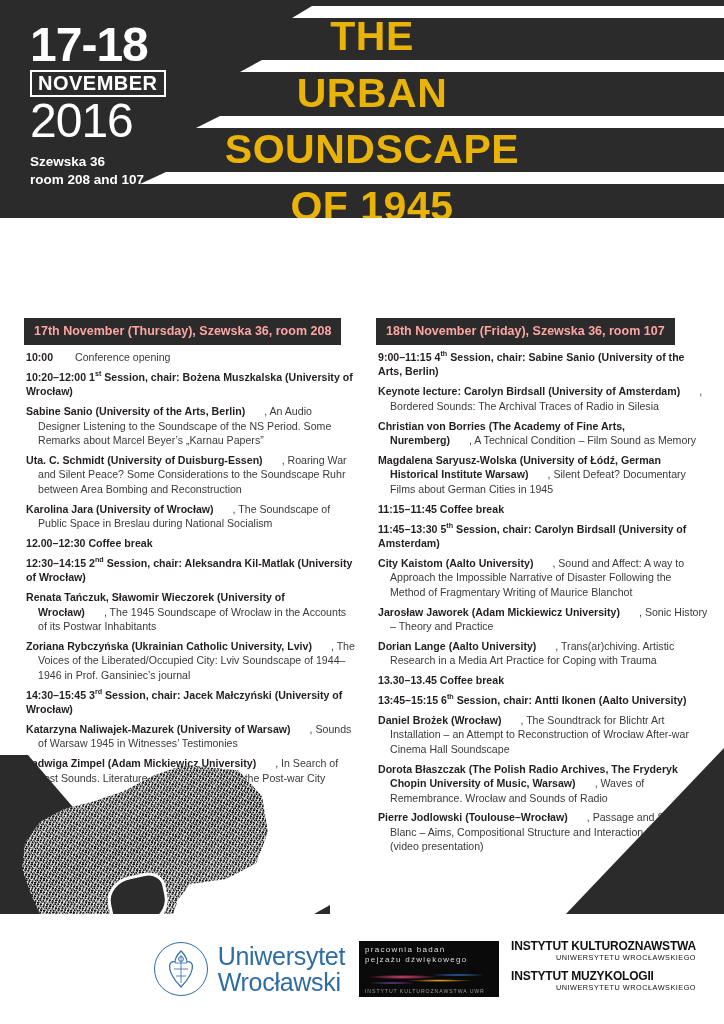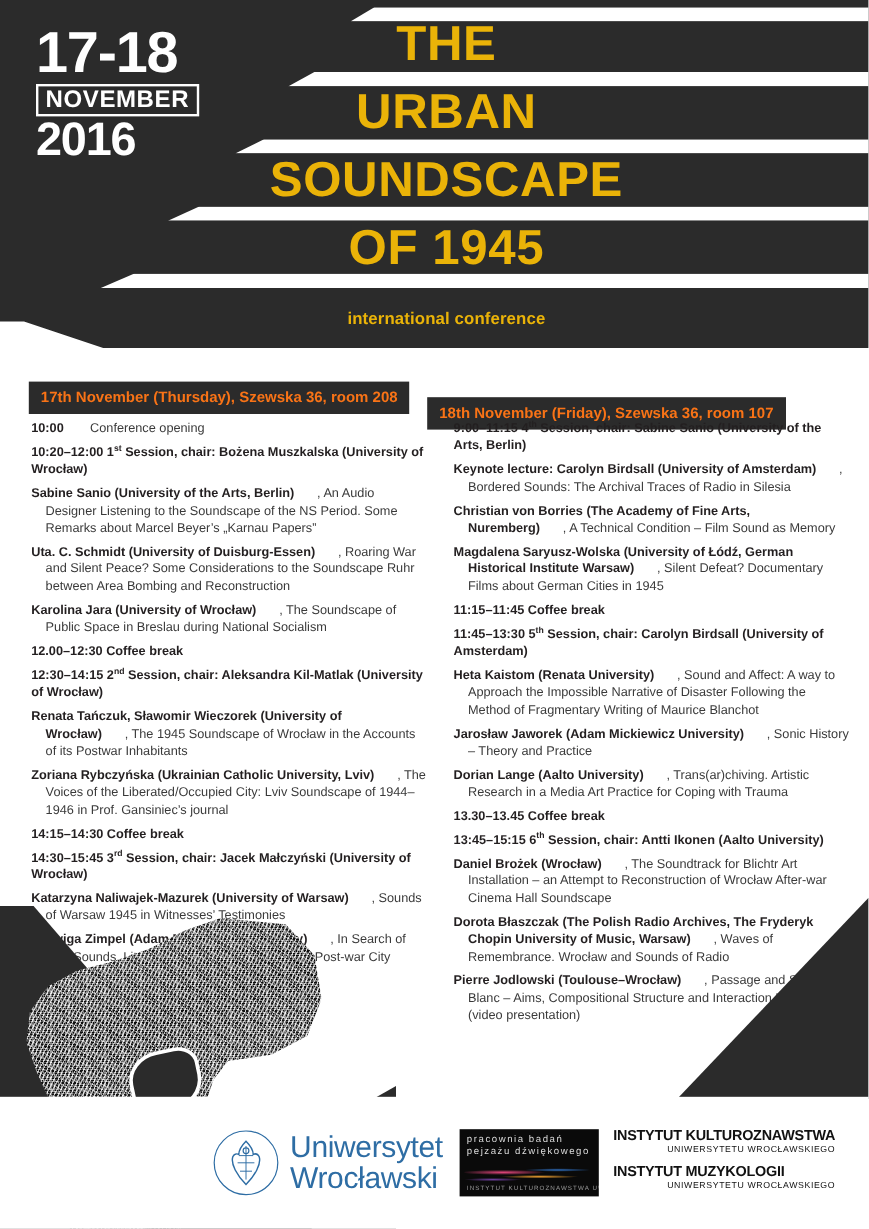"17-18" .header { height: 290px -> 218px }
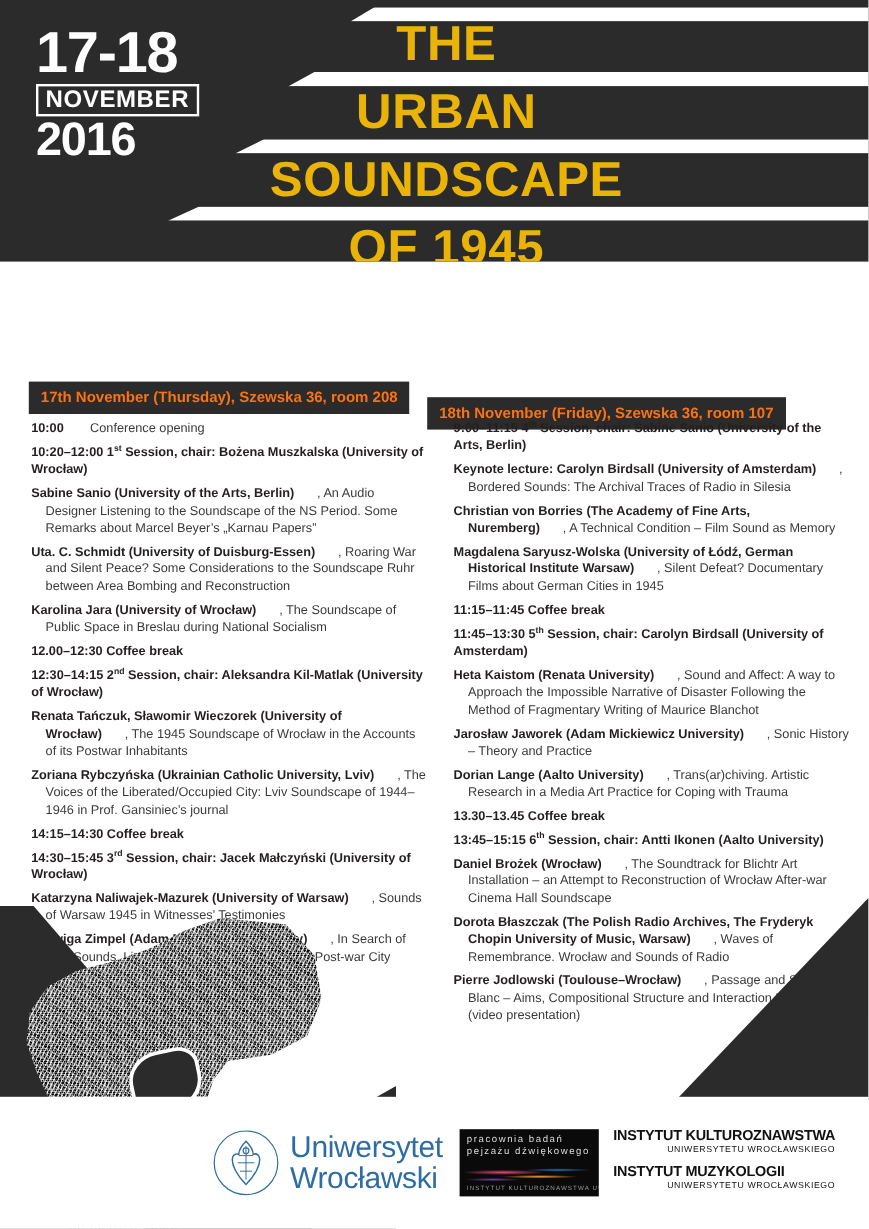"2016" .d-year { font-size: 39px -> 48px; font-weight: bold -> normal }
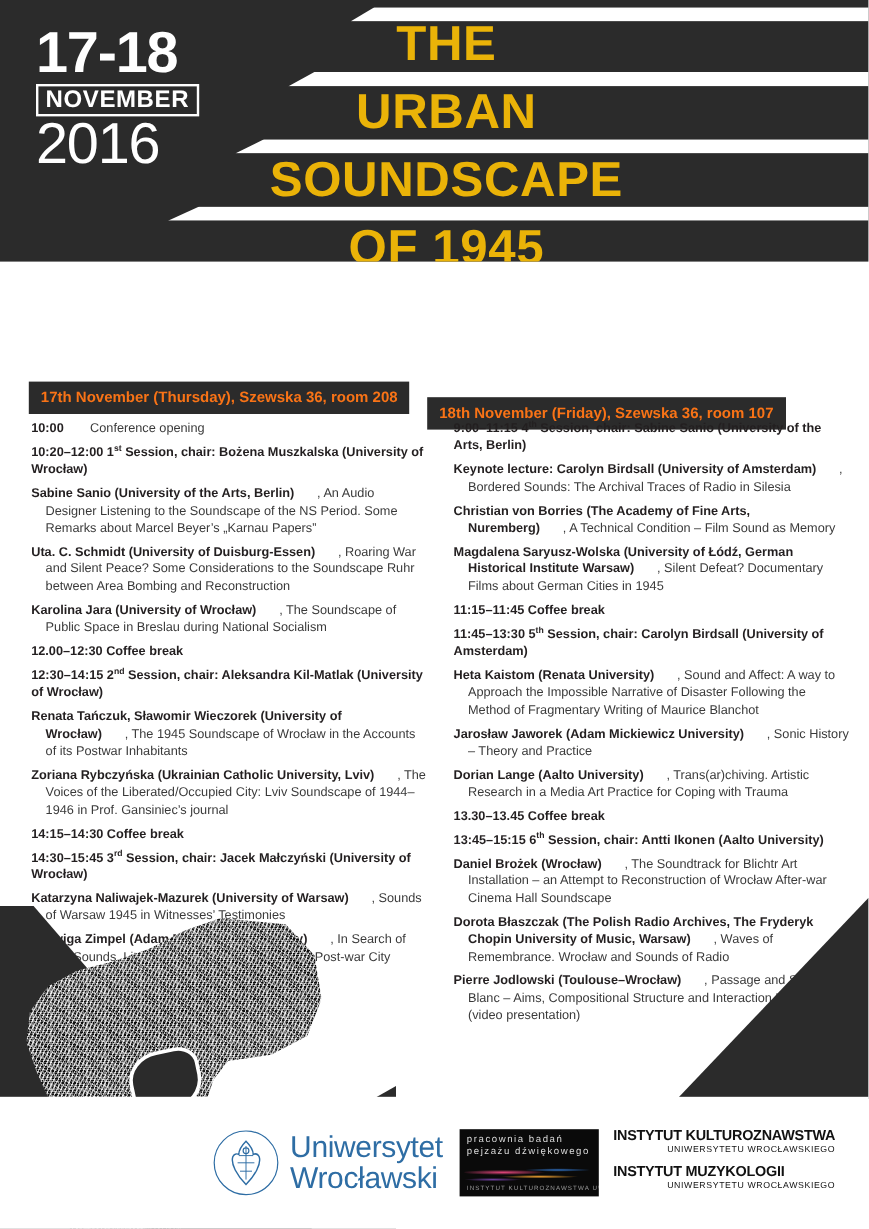"Szewska 36" div.d-venue { html: none -> <div> <div>Szewska 36</div> <div>room 208 and 107</div> </div> }
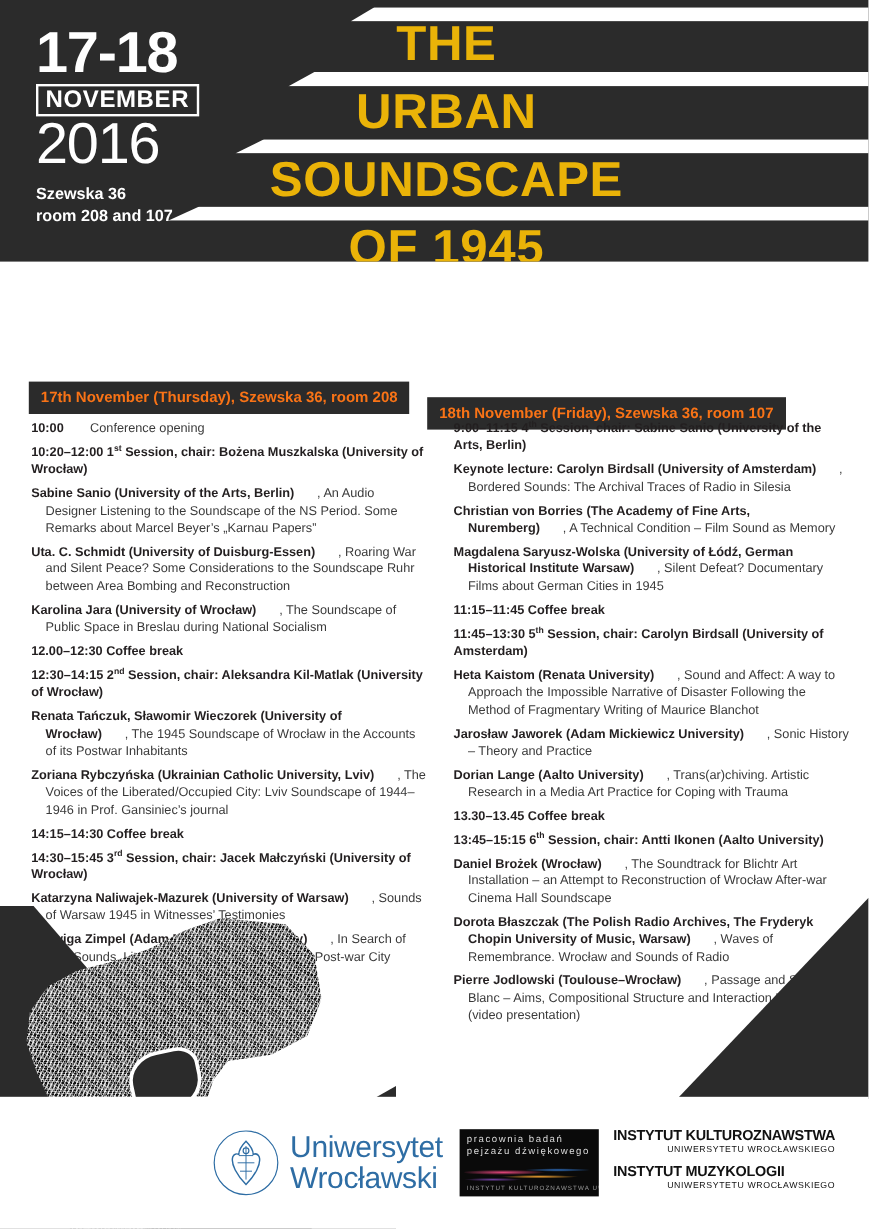"17th November (Thursday), Szewska 36," .day-head { color: #f97316 -> #fca5a5 }
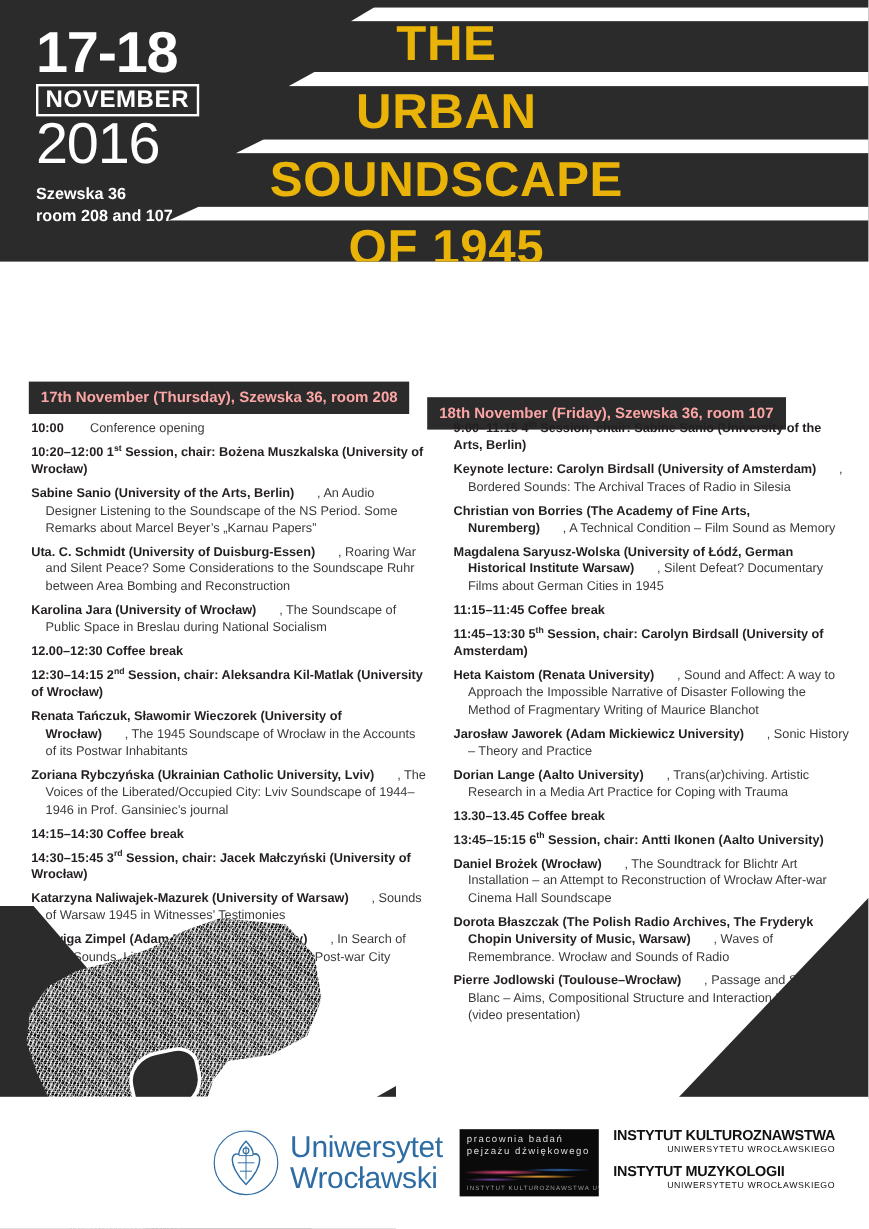"18th November (Friday), Szewska 36," #day2-head { left: 356px -> 376px; margin-top: 13px -> none }
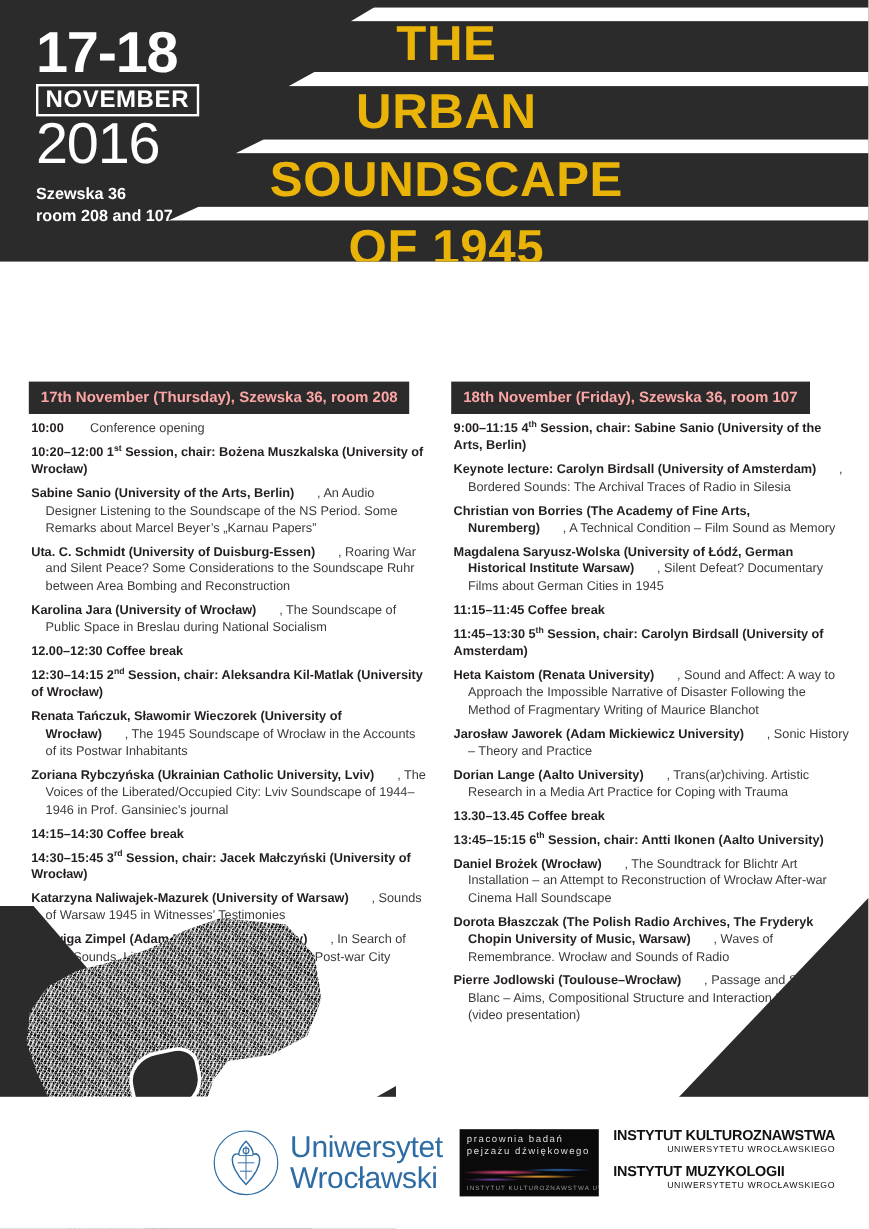"Heta Kaistom (Renata University)" b { text: Heta Kaistom (Renata -> City Kaistom (Aalto }
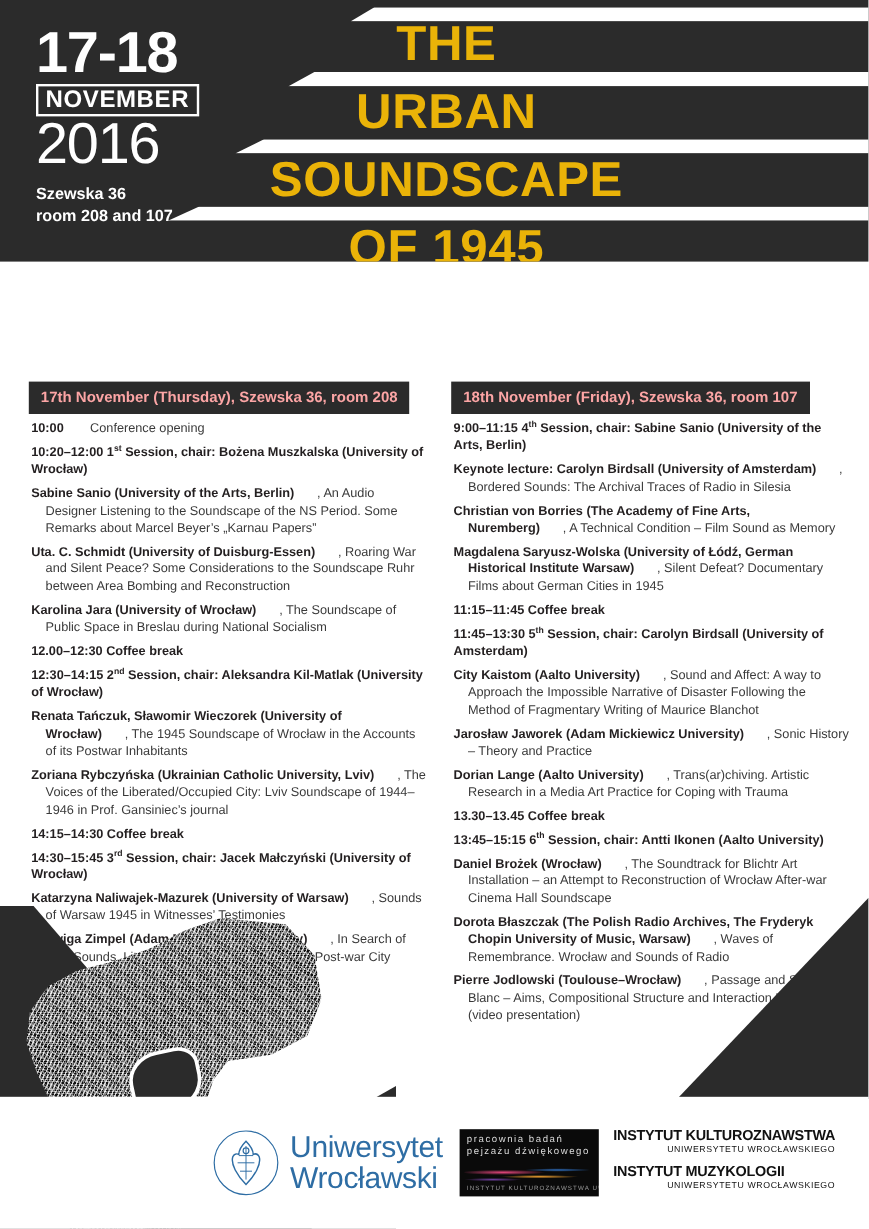"14:15–14:30 Coffee break" div.entry { html: <div>14:15–14:30 Coffee break</div> -> none }
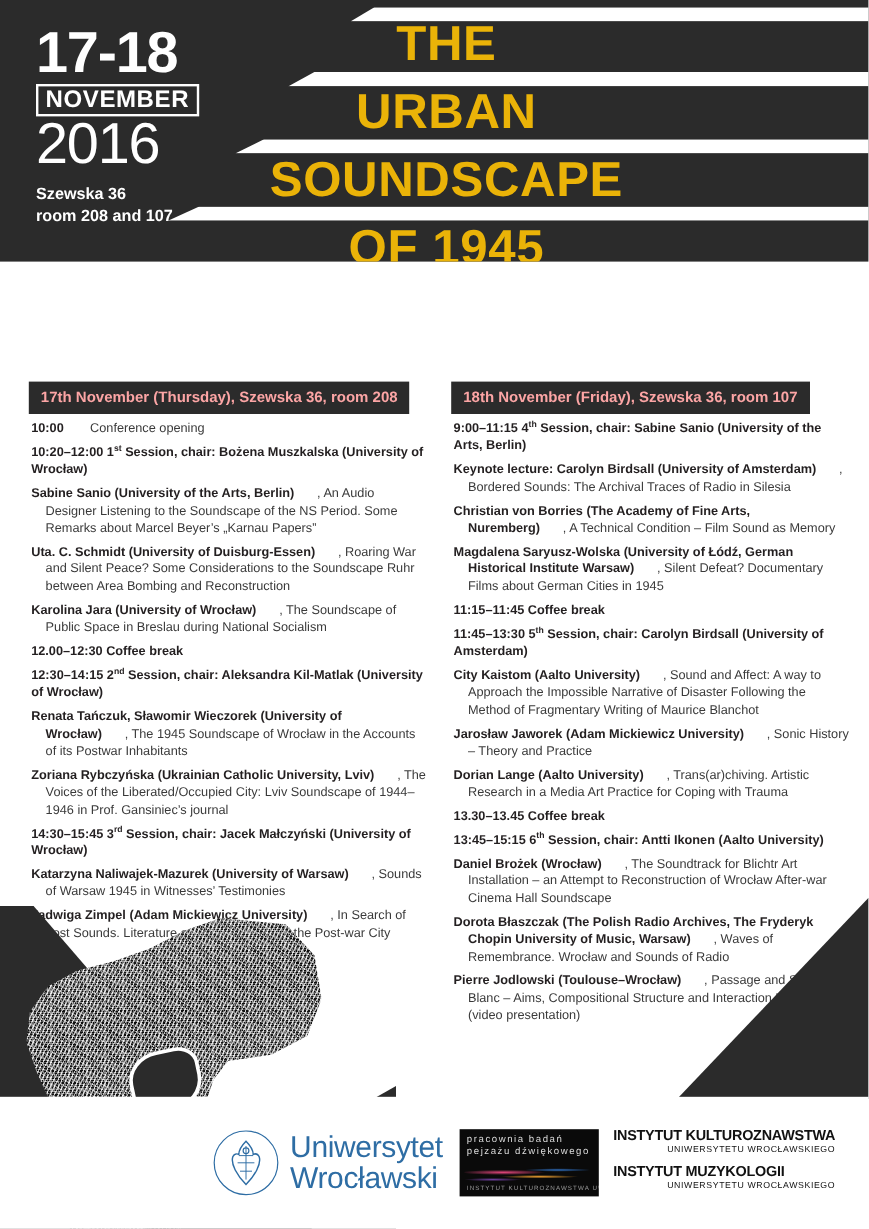"pracownia badań" .logo-lab { width: 116px -> 140px }
